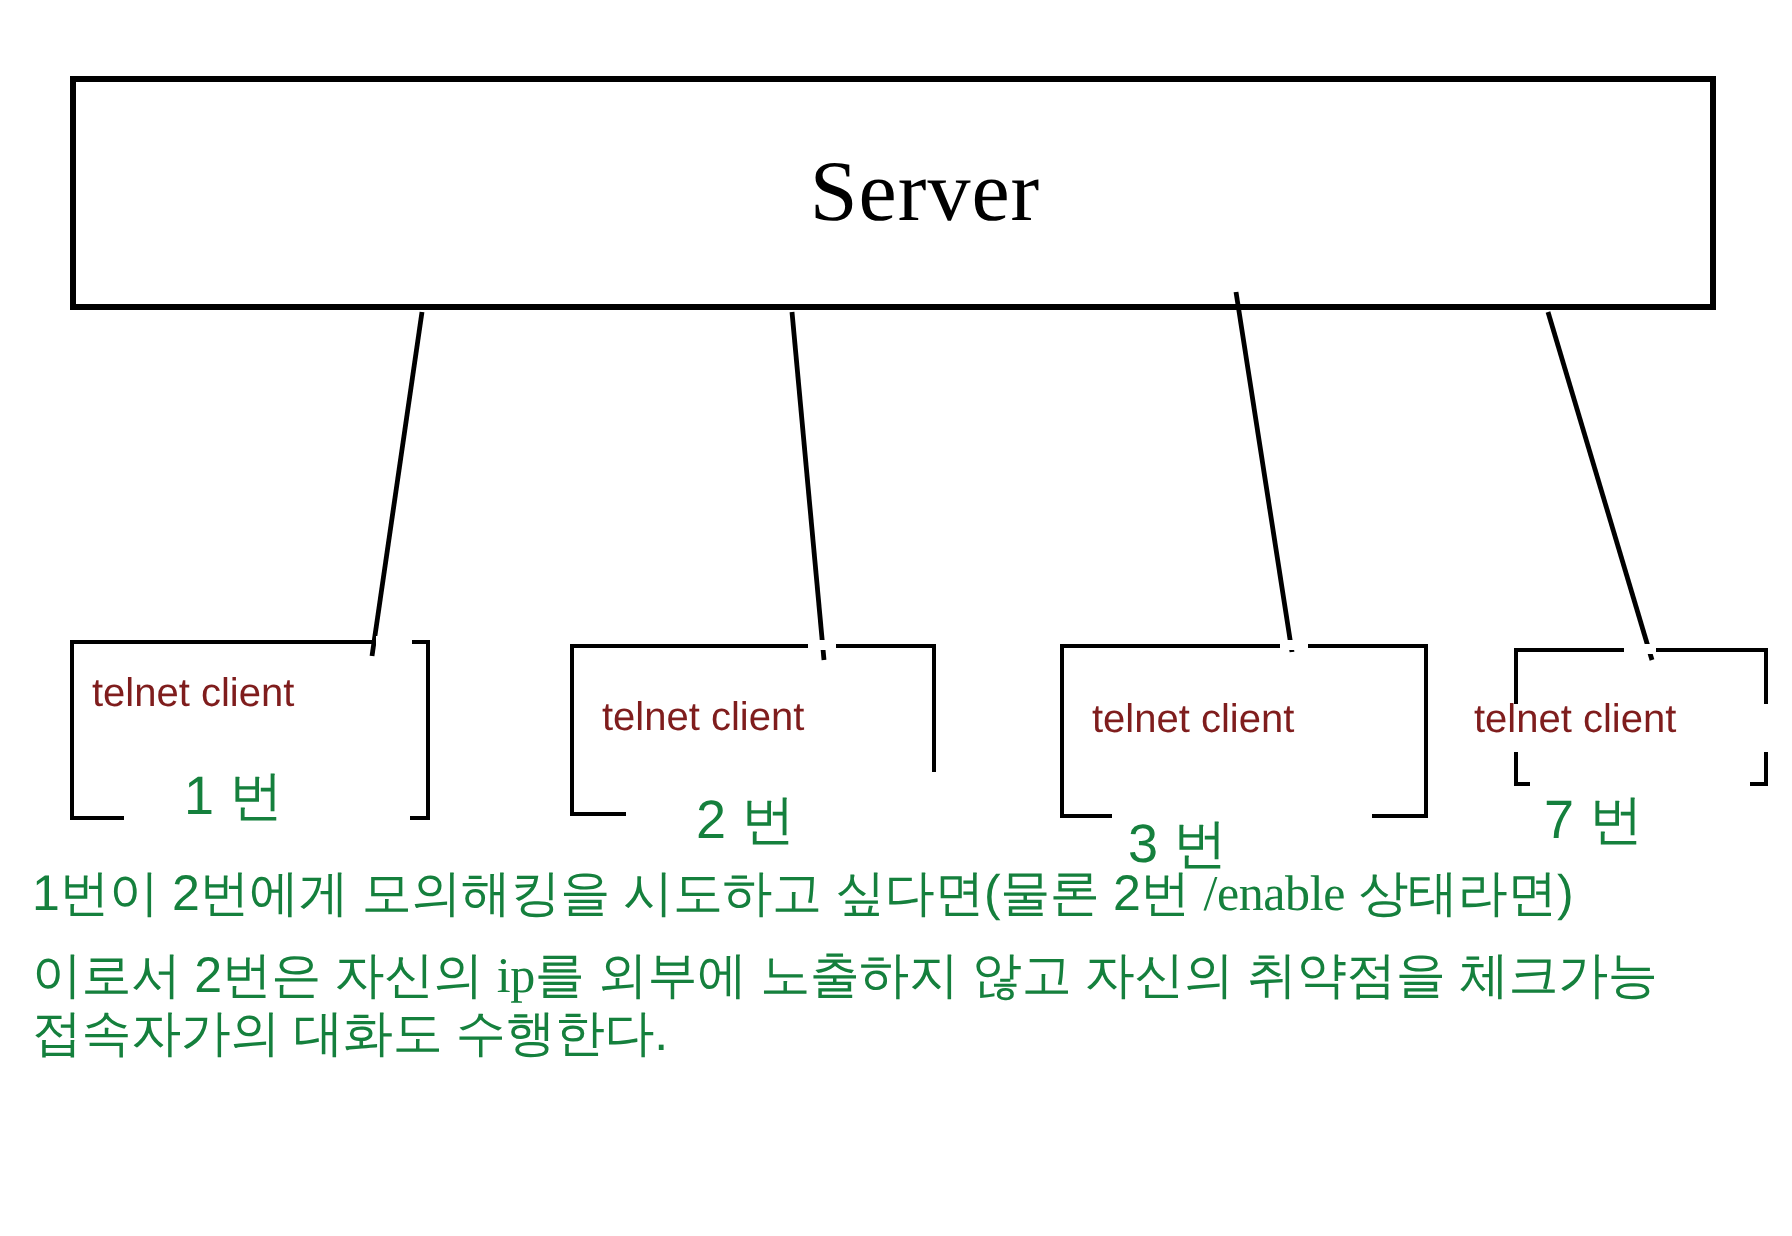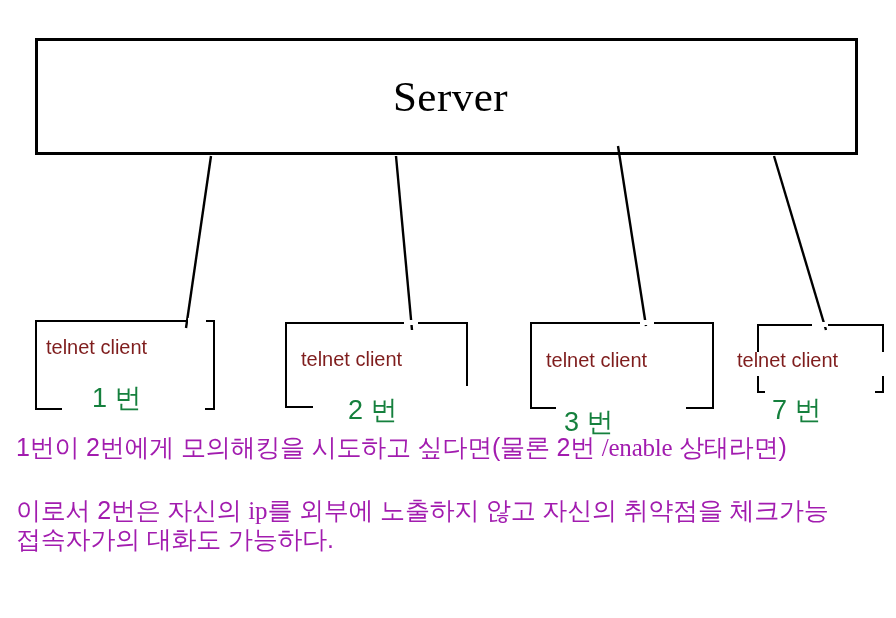"Server" #server-label { left: 4px -> 16px }
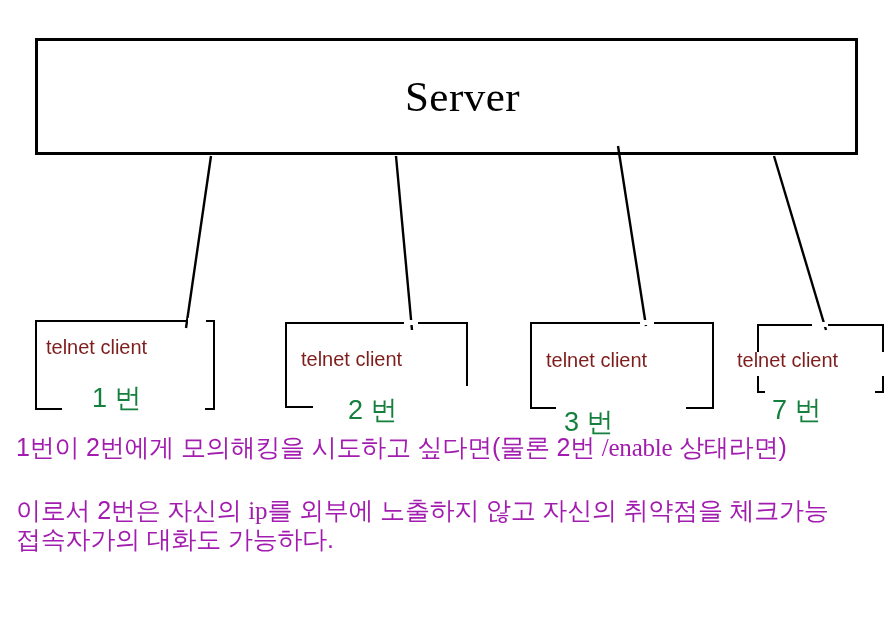"1번이 2번에게 모의해킹을 시도하고 싶다면(물론" .note-line { color: #a21caf -> #15803d }
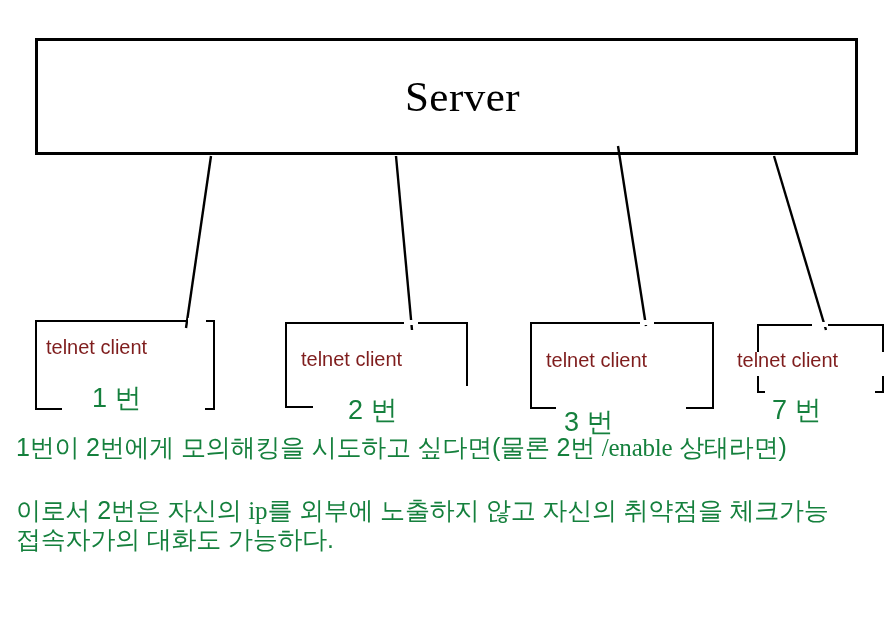"이로서 2번은 자신의 ip를 외부에" .note-line.spaced-top { margin-top: 34px -> 12px }
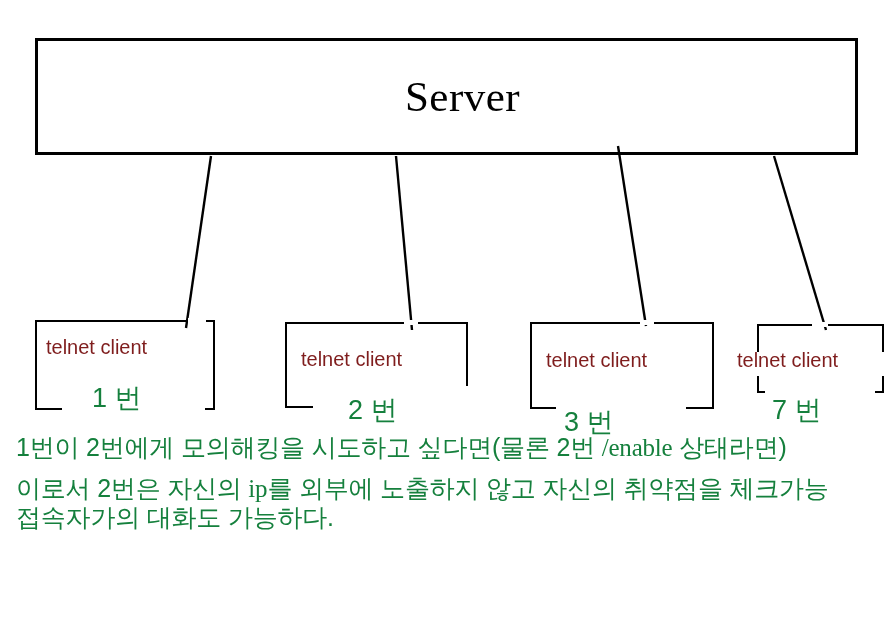"접속자가의 대화도 가능하다." div.note-line { text: 가능하다 -> 수행한다 }
